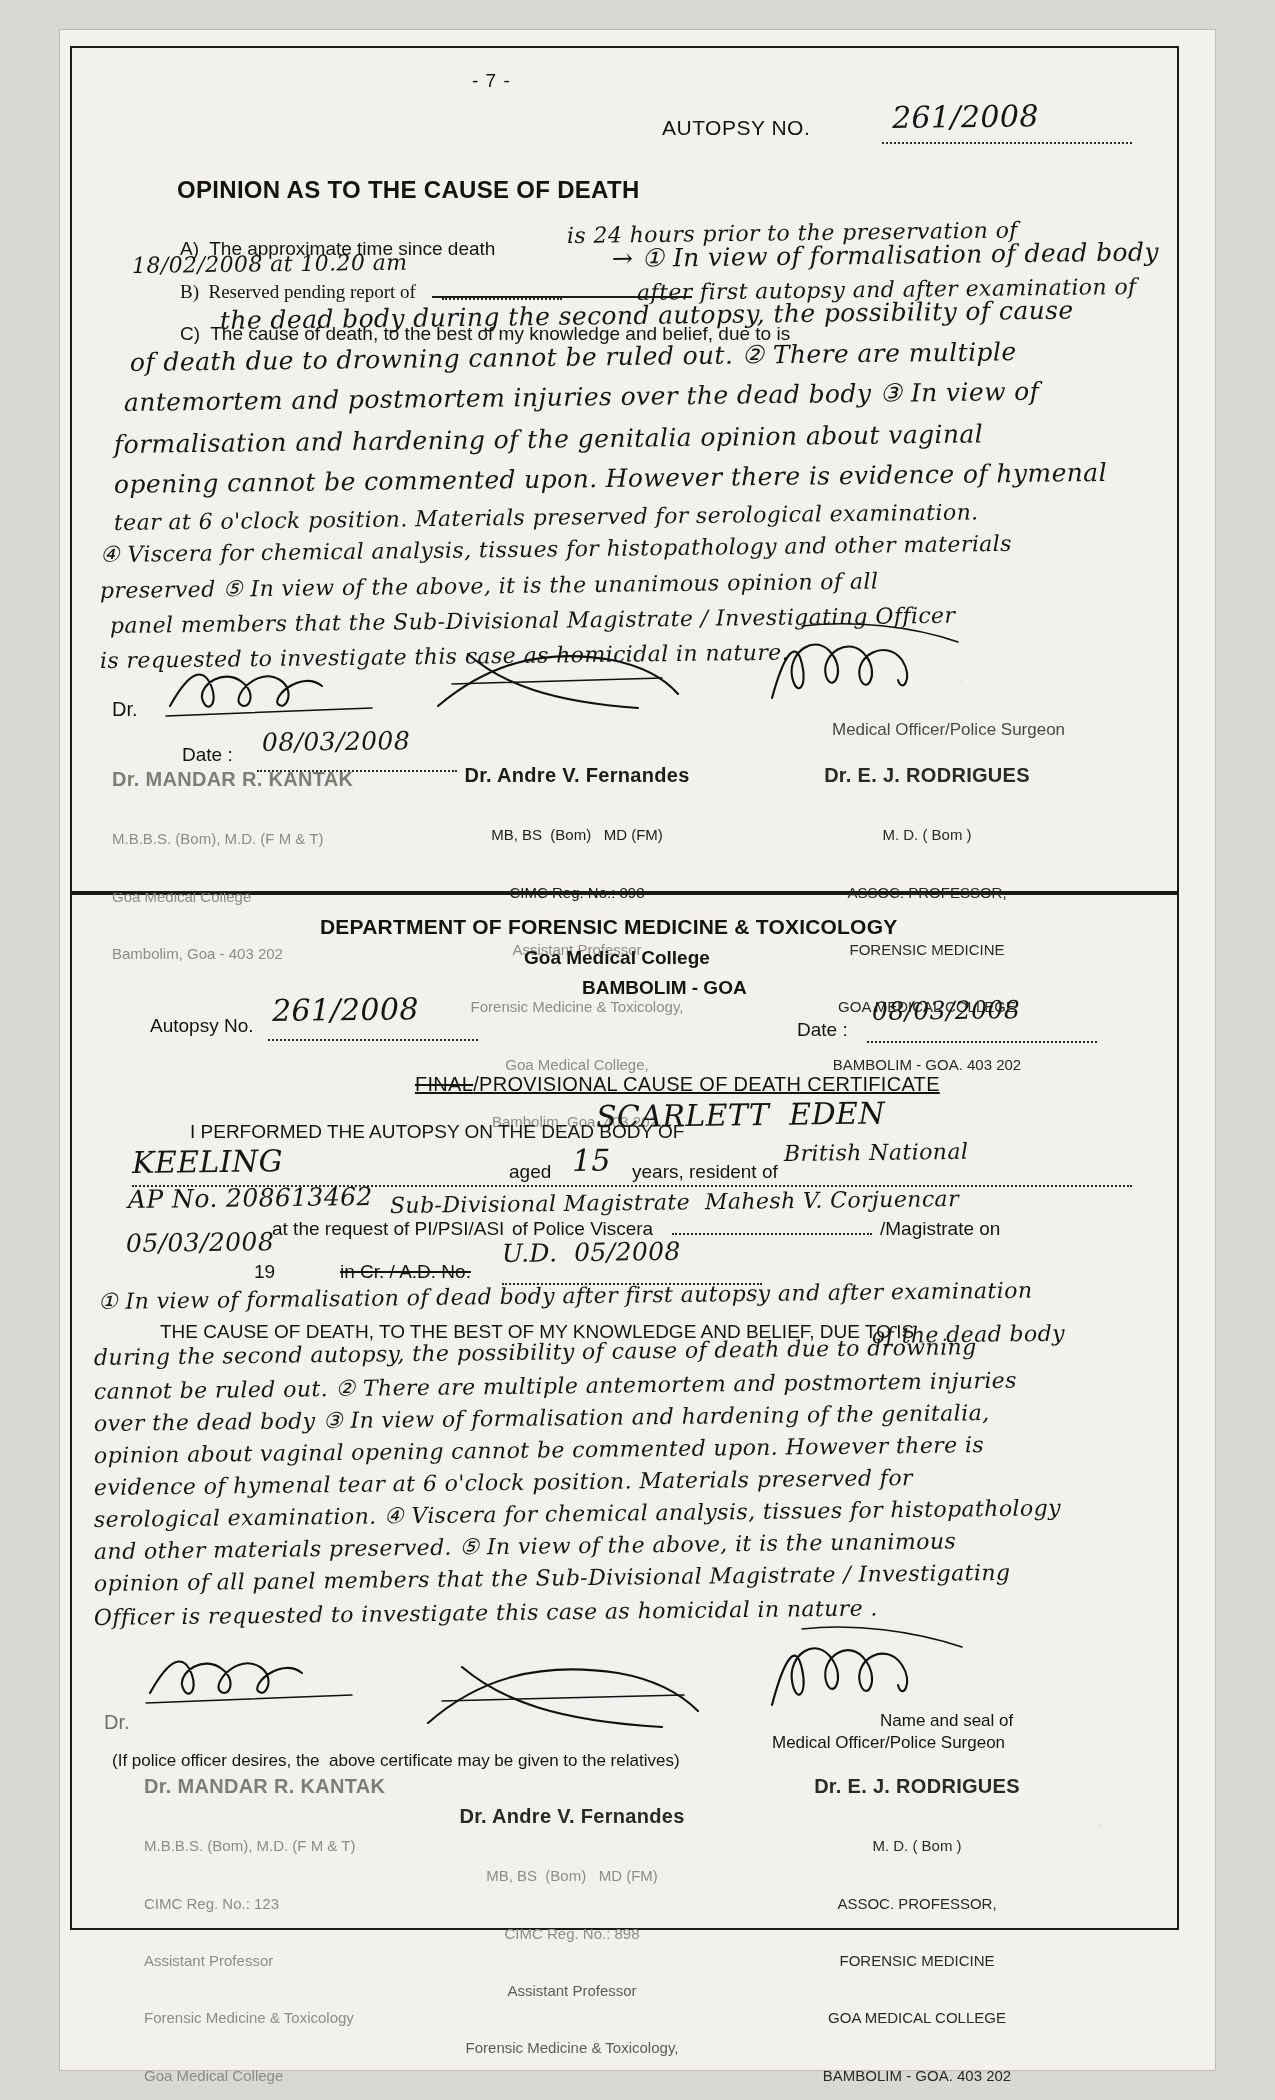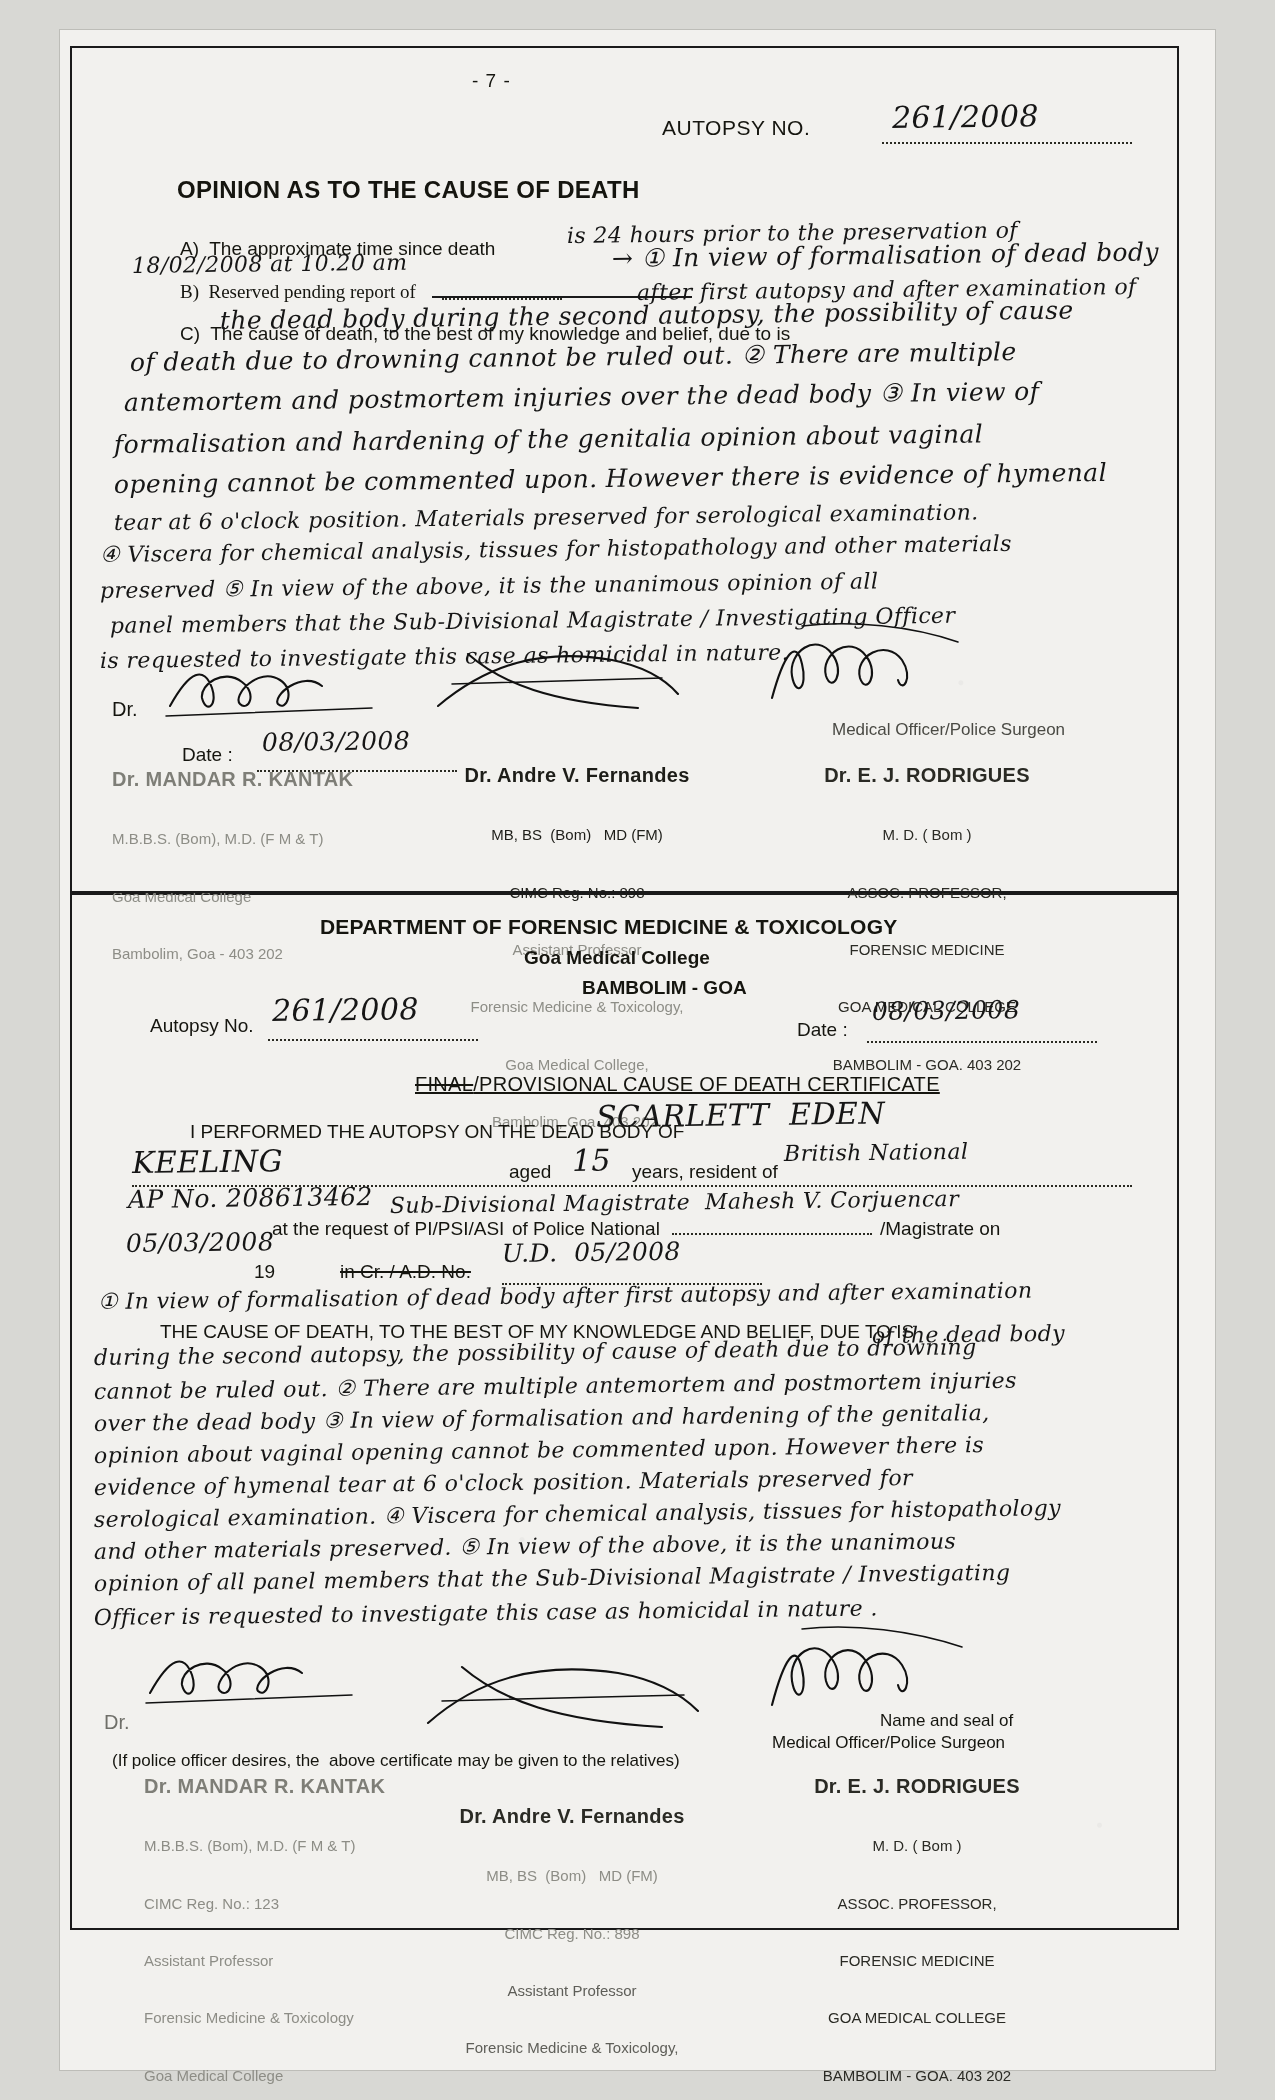"of Police National" div.prn { text: National -> Viscera }
